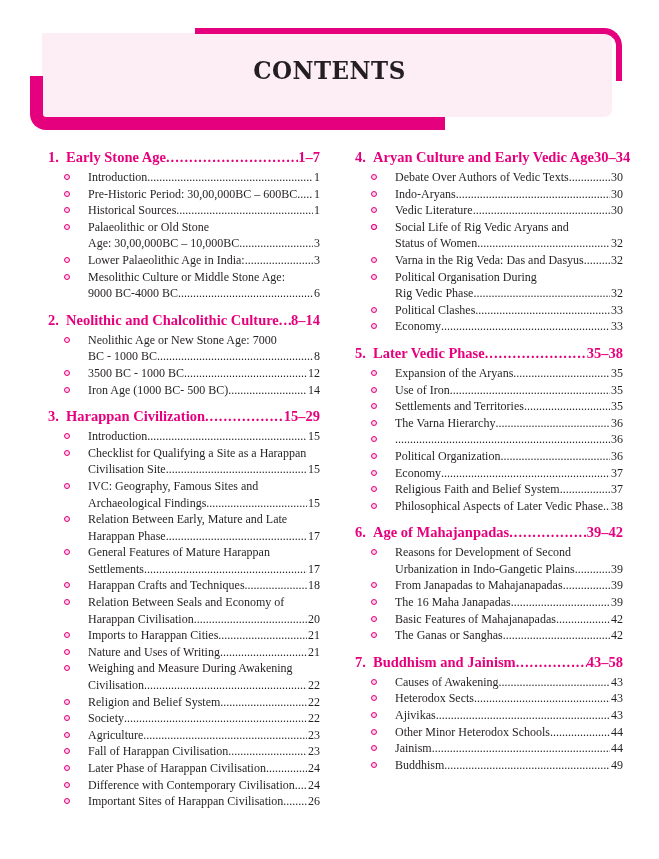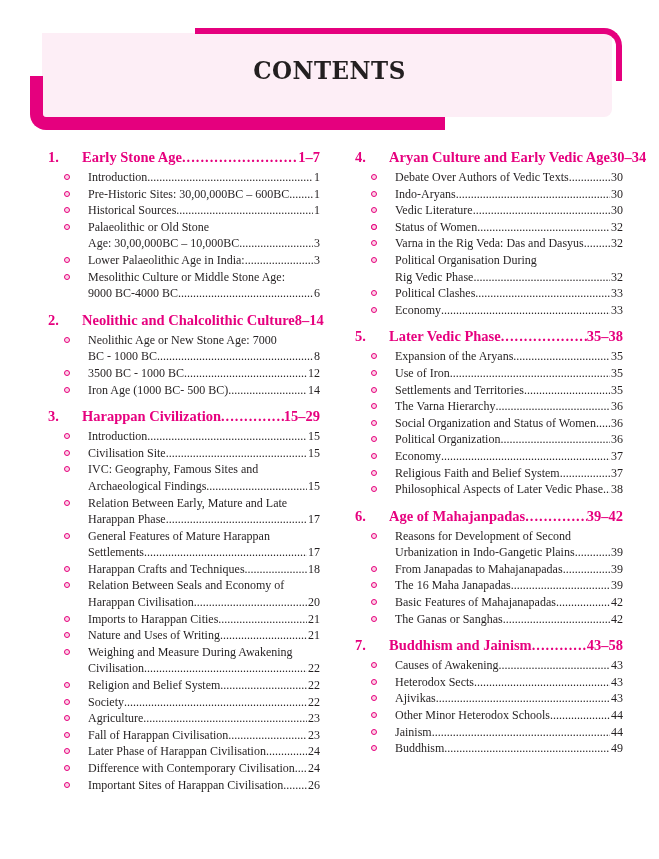"Early Stone Age" .ch-title { margin-left: 16px -> none }
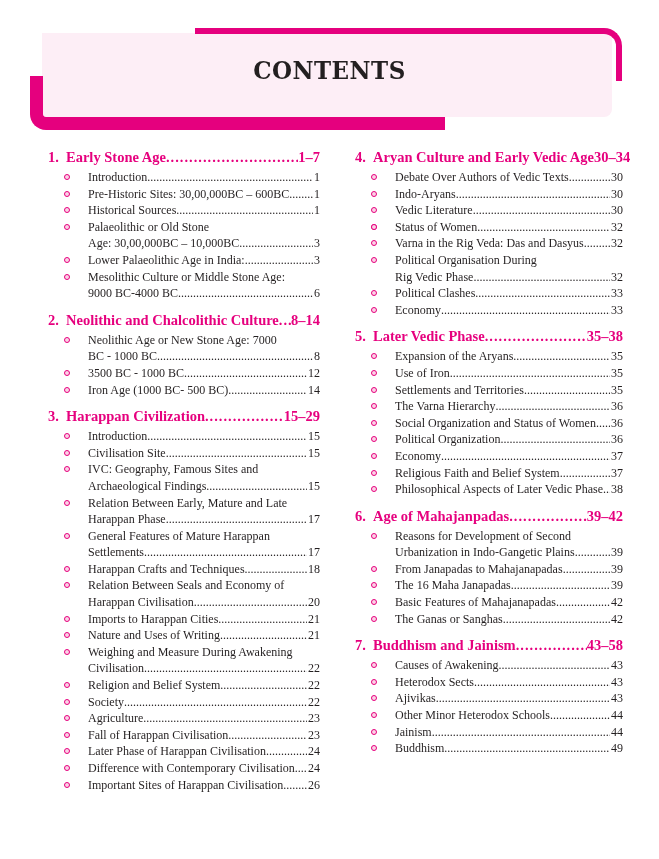"Pre-Historic Sites: 30,00,000BC – 600BC" span.t { text: Sites -> Period }
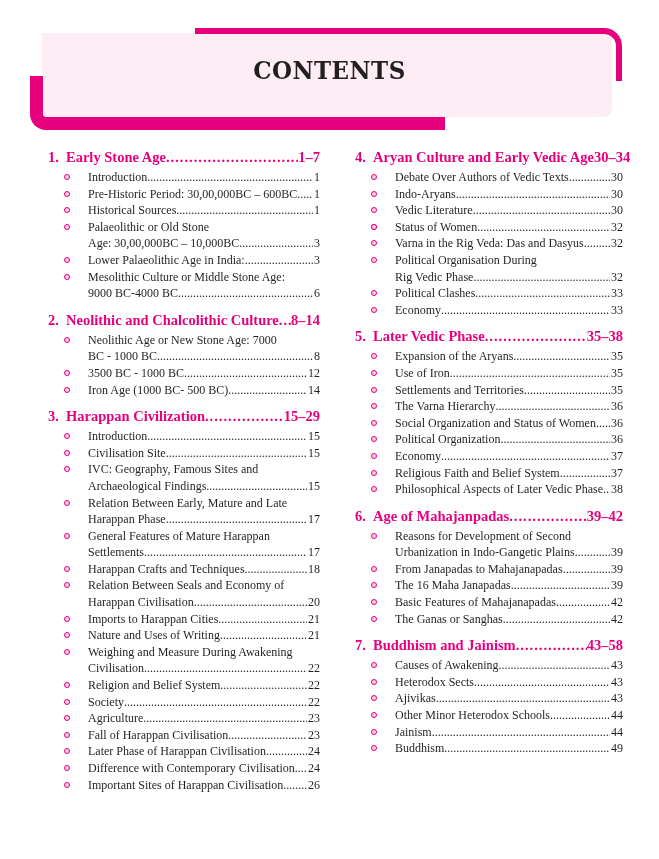"Social Life of Rig Vedic" div.line { html: none -> <div> <span>Social Life of Rig Vedic Aryans and</span> </div> }
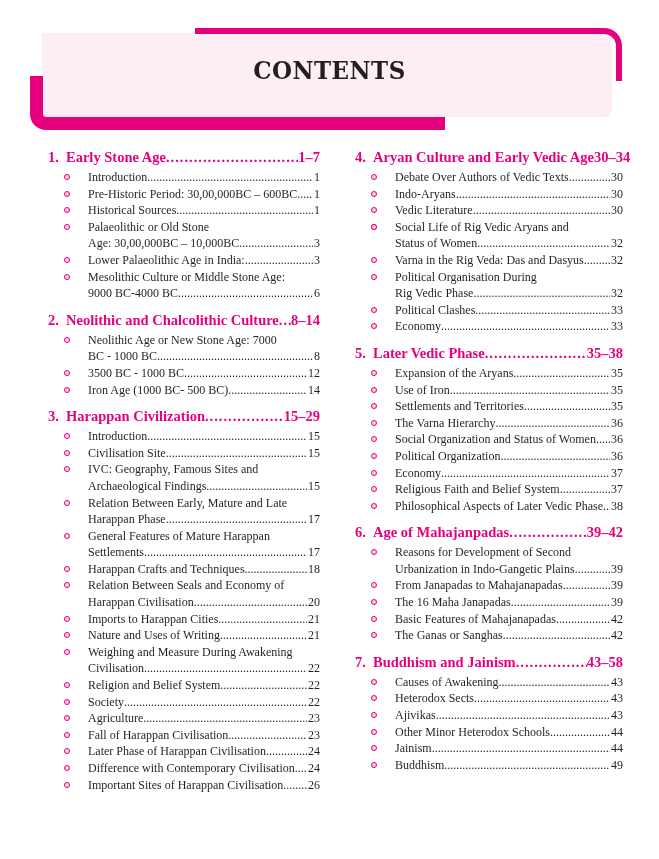"Social Organization and Status of" span.t { html: <span>Social Organization and Status of Women</span> -> none }
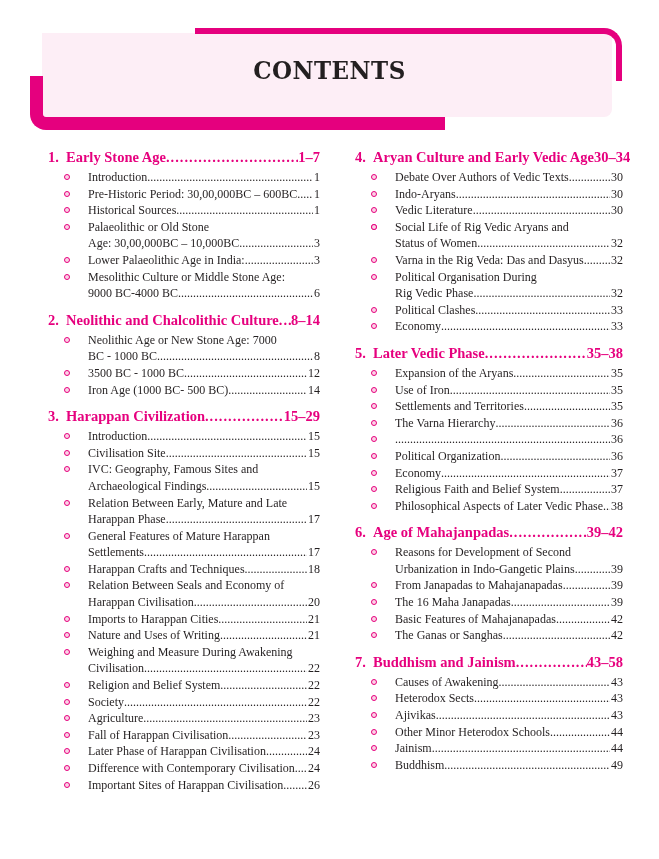"Checklist for Qualifying a Site" div.line { html: none -> <div> <span>Checklist for Qualifying a Site as a Harappan</span> </div> }
